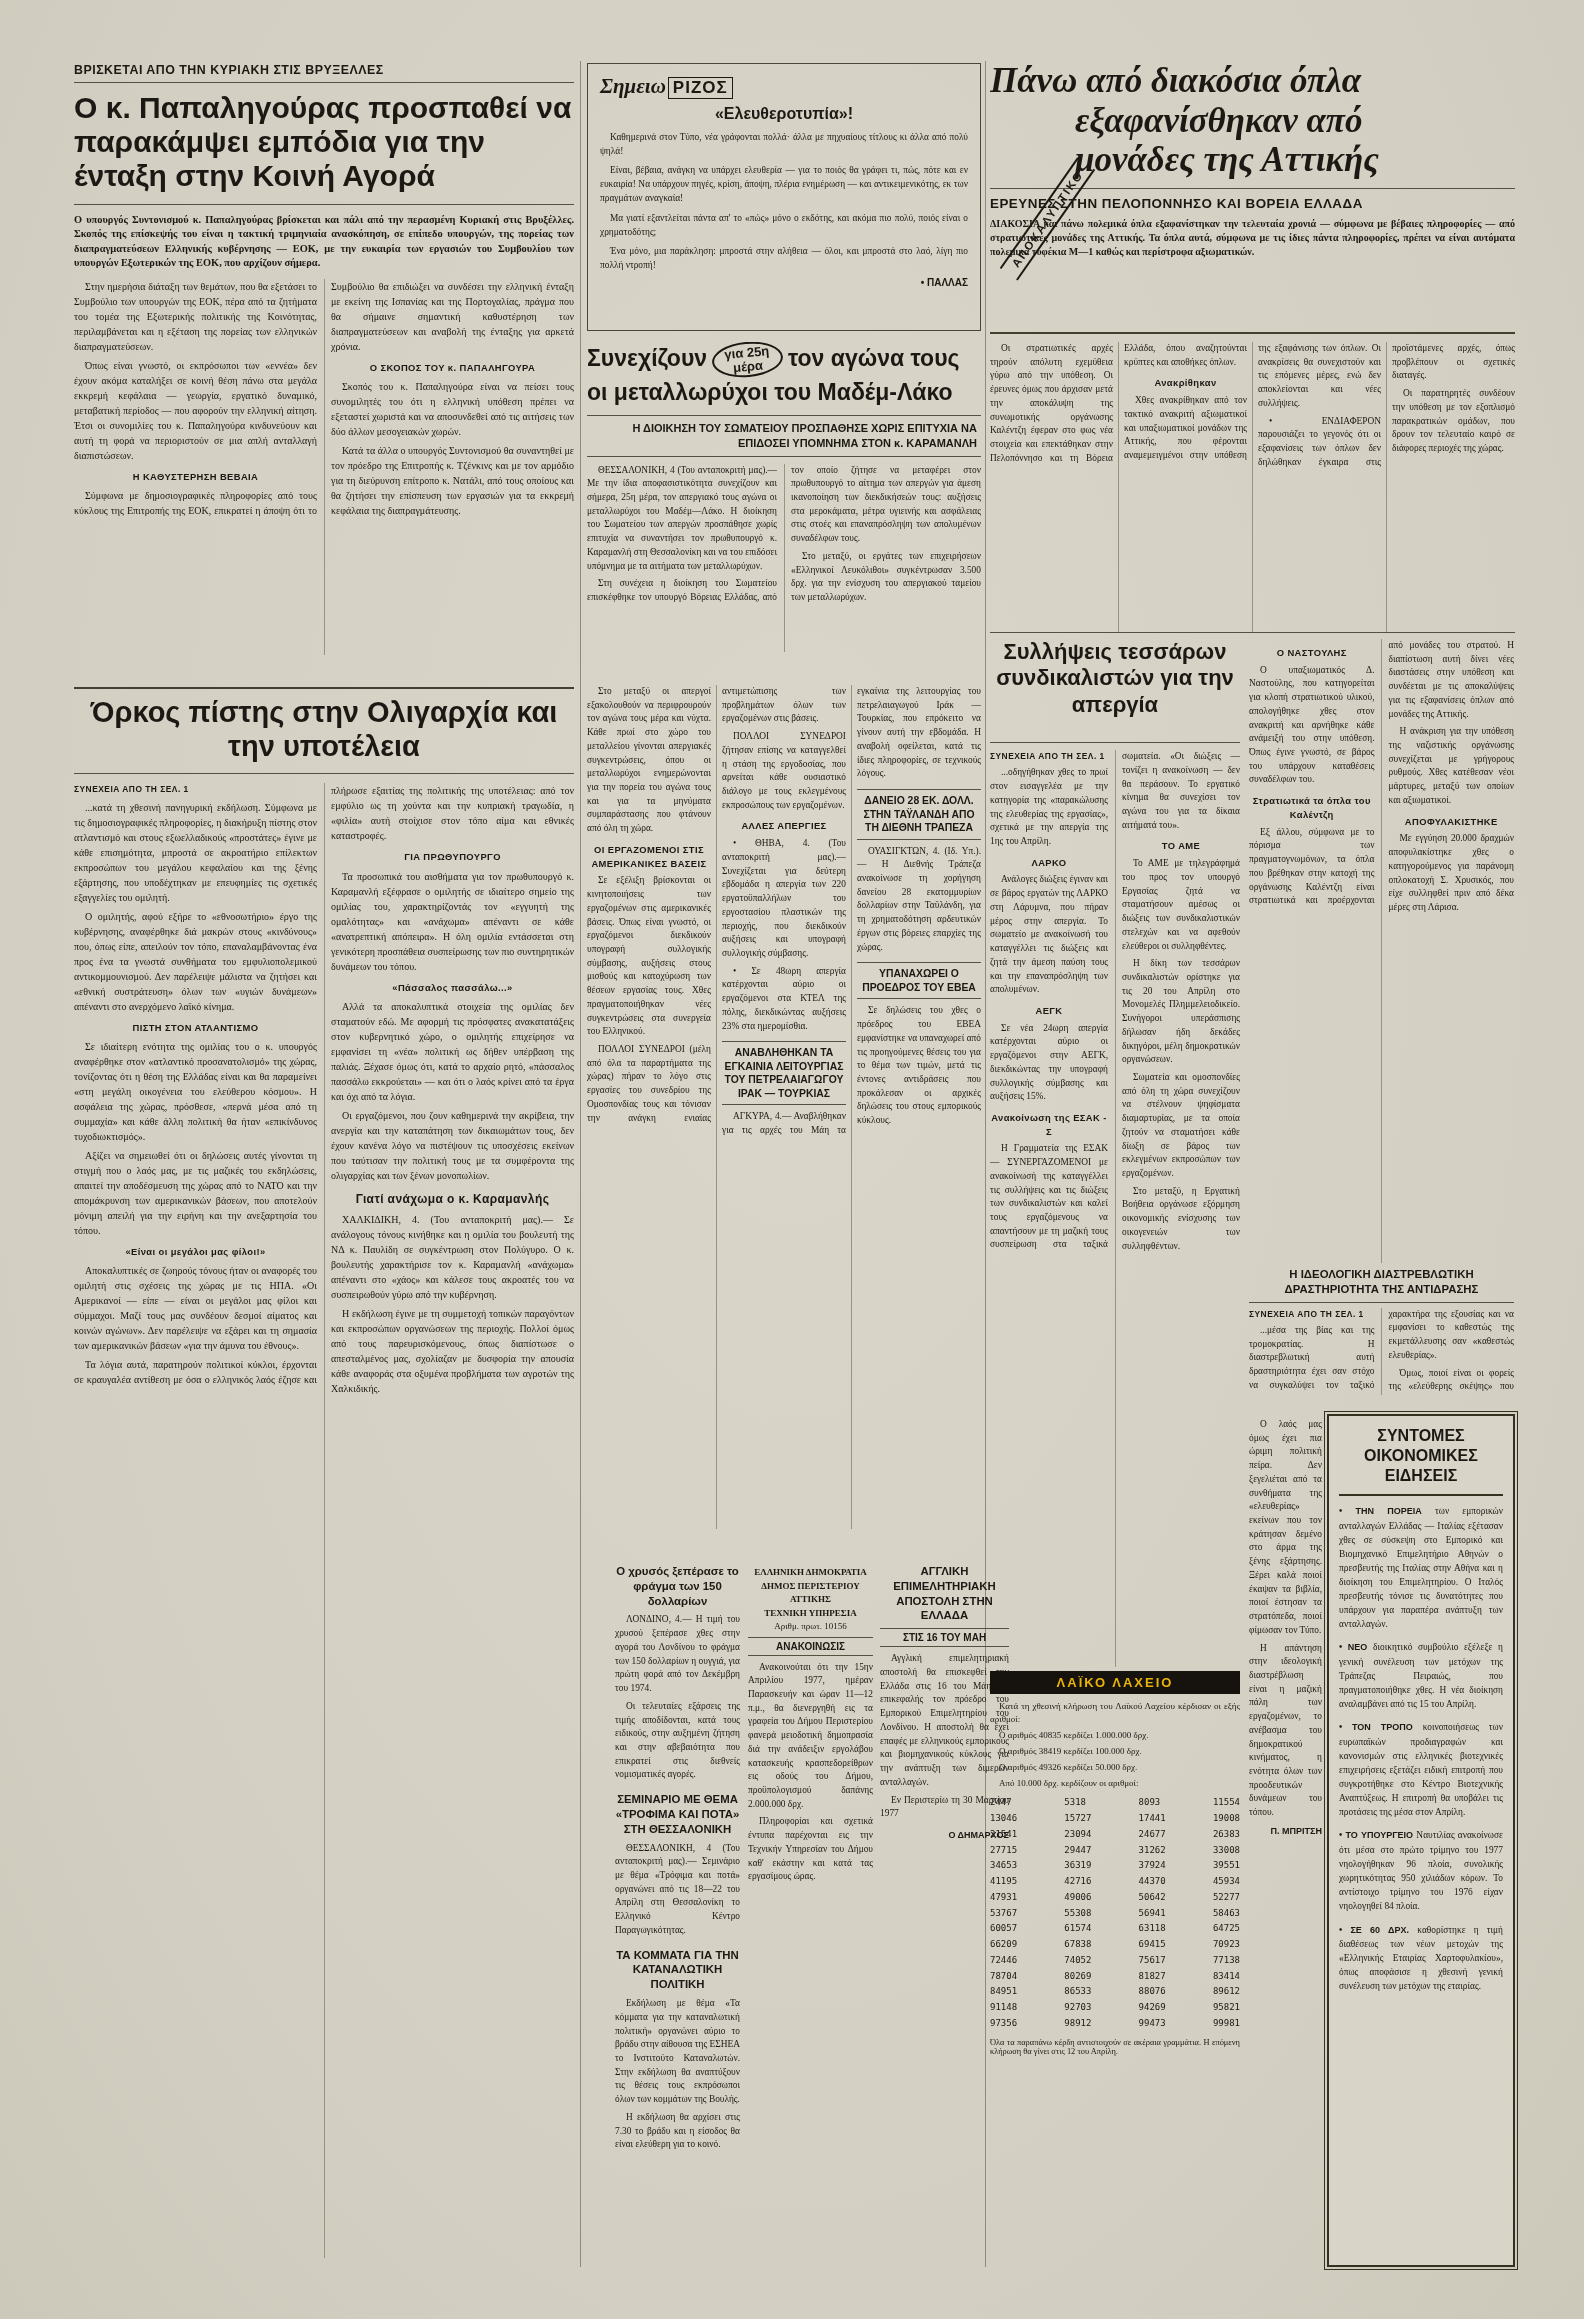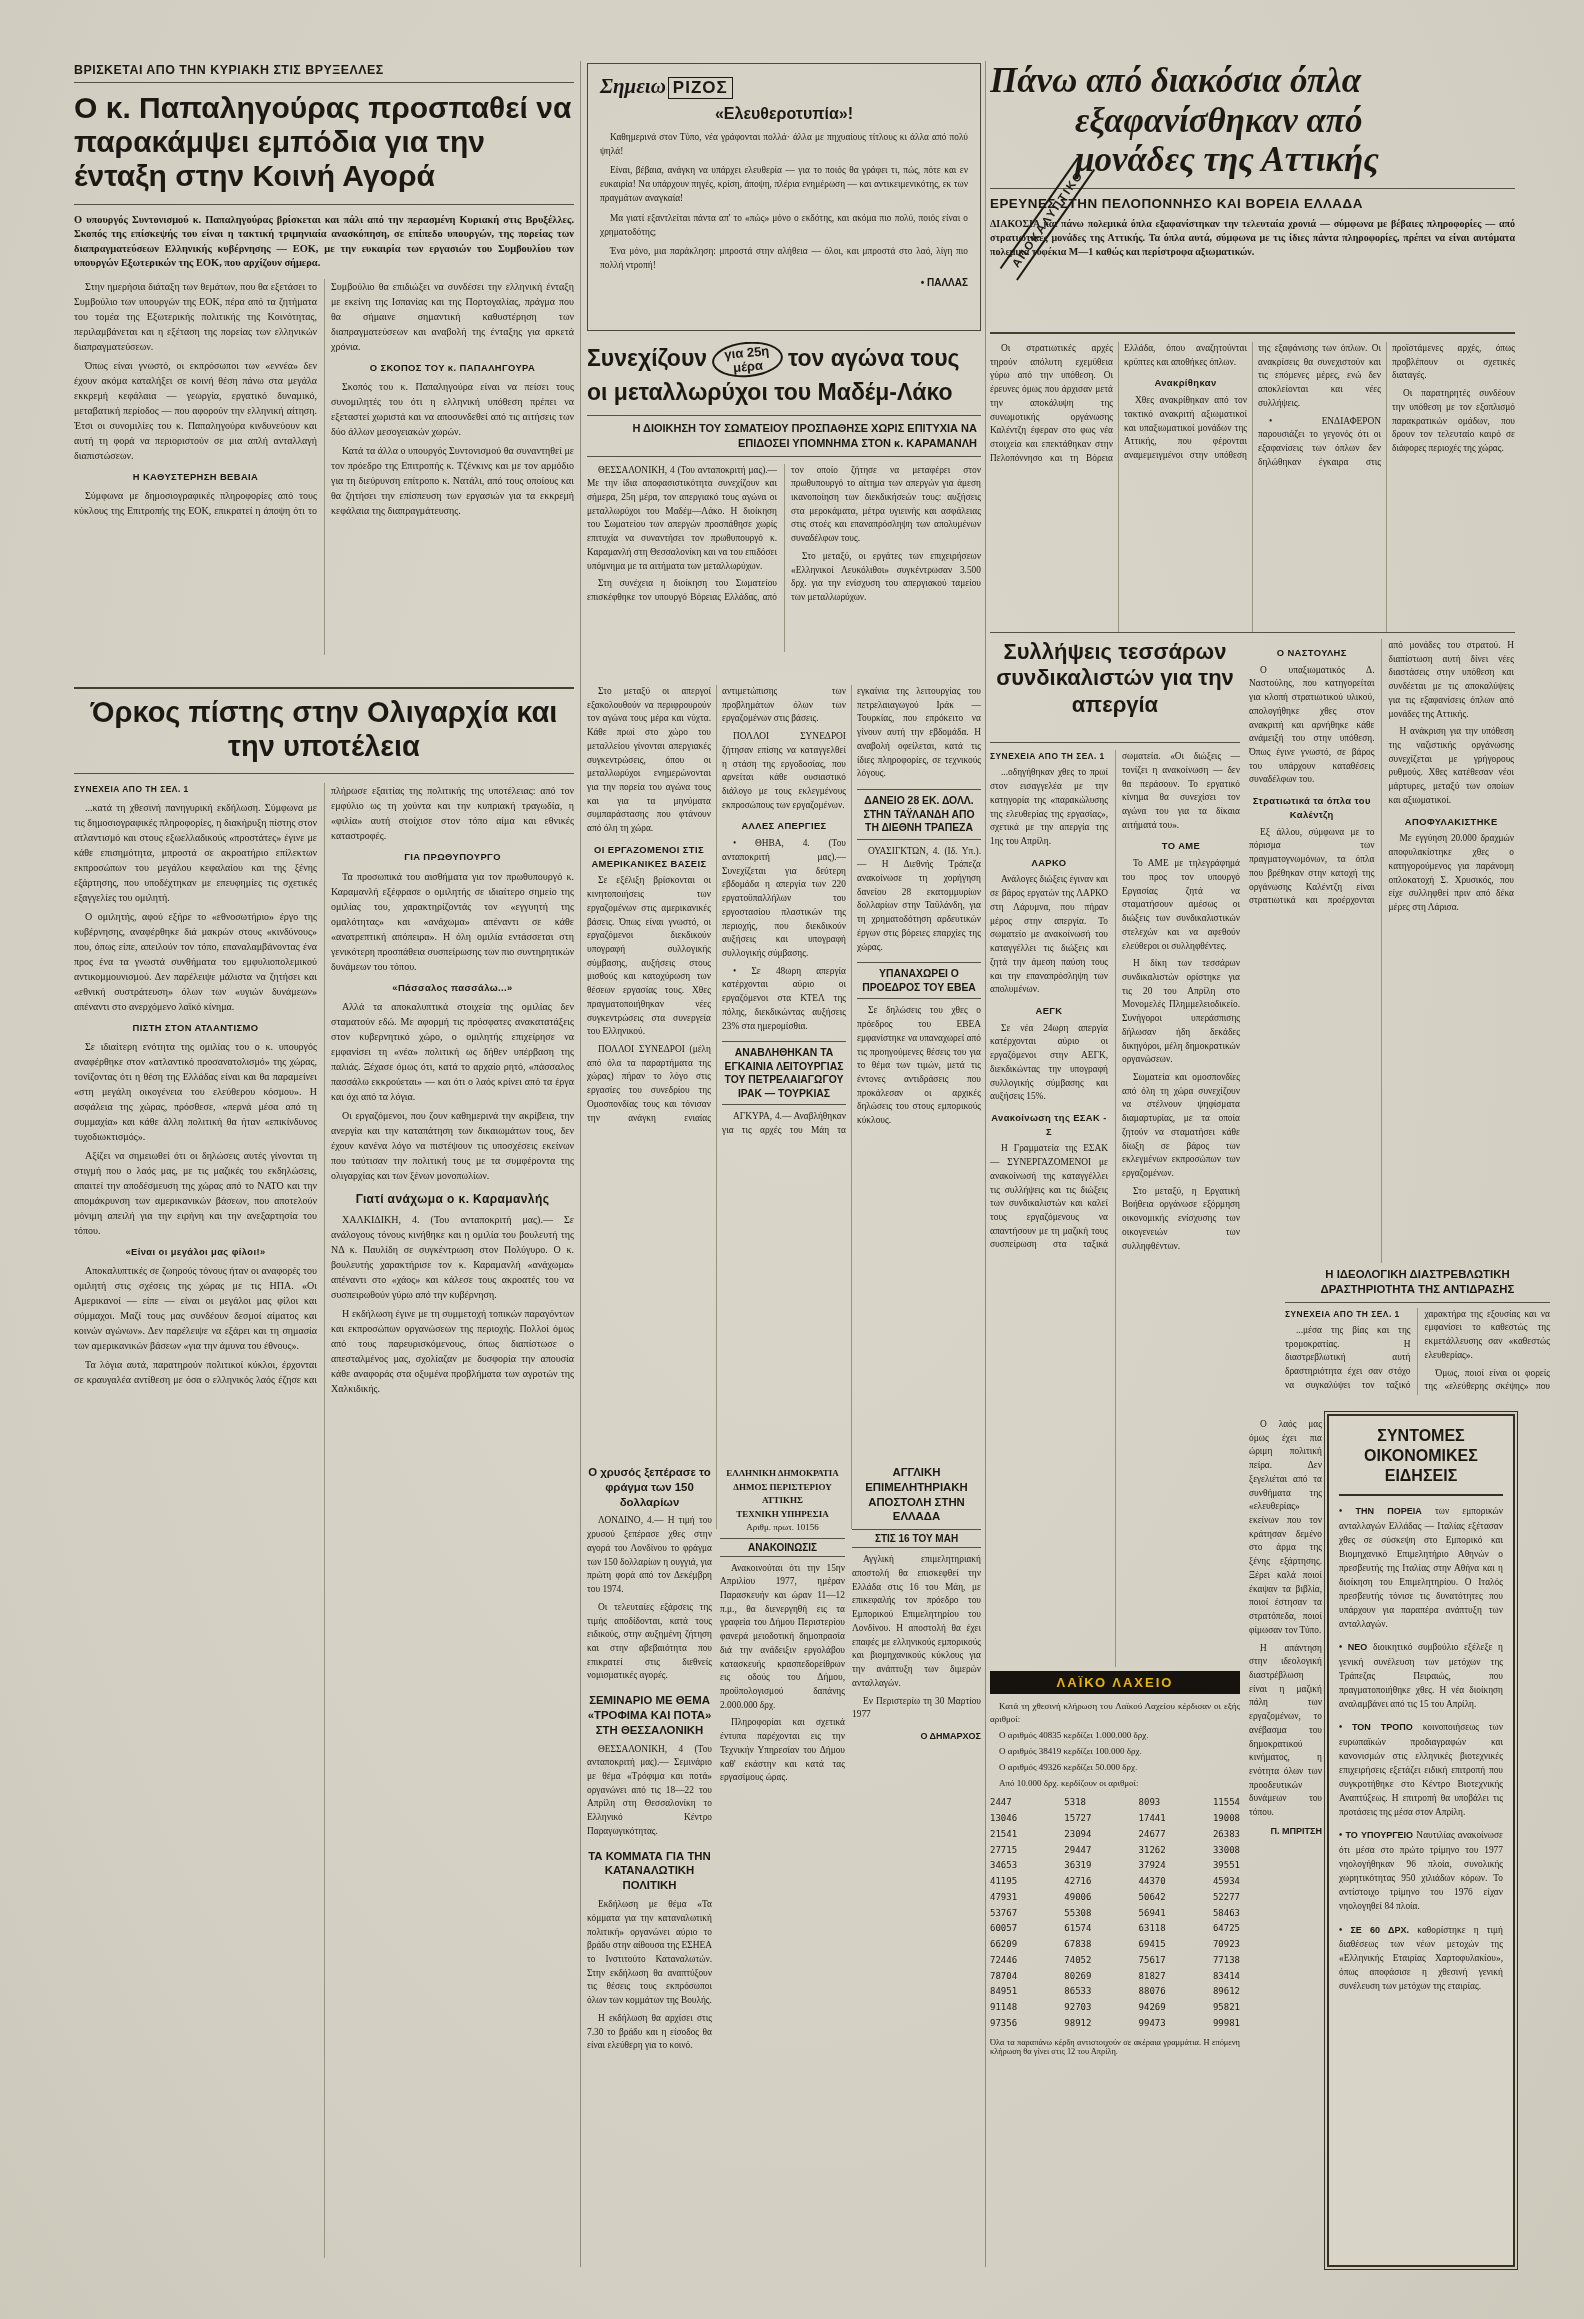"Η ΙΔΕΟΛΟΓΙΚΗ ΔΙΑΣΤΡΕΒΛΩΤΙΚΗ" .ideo { left: 1285px -> 1249px }
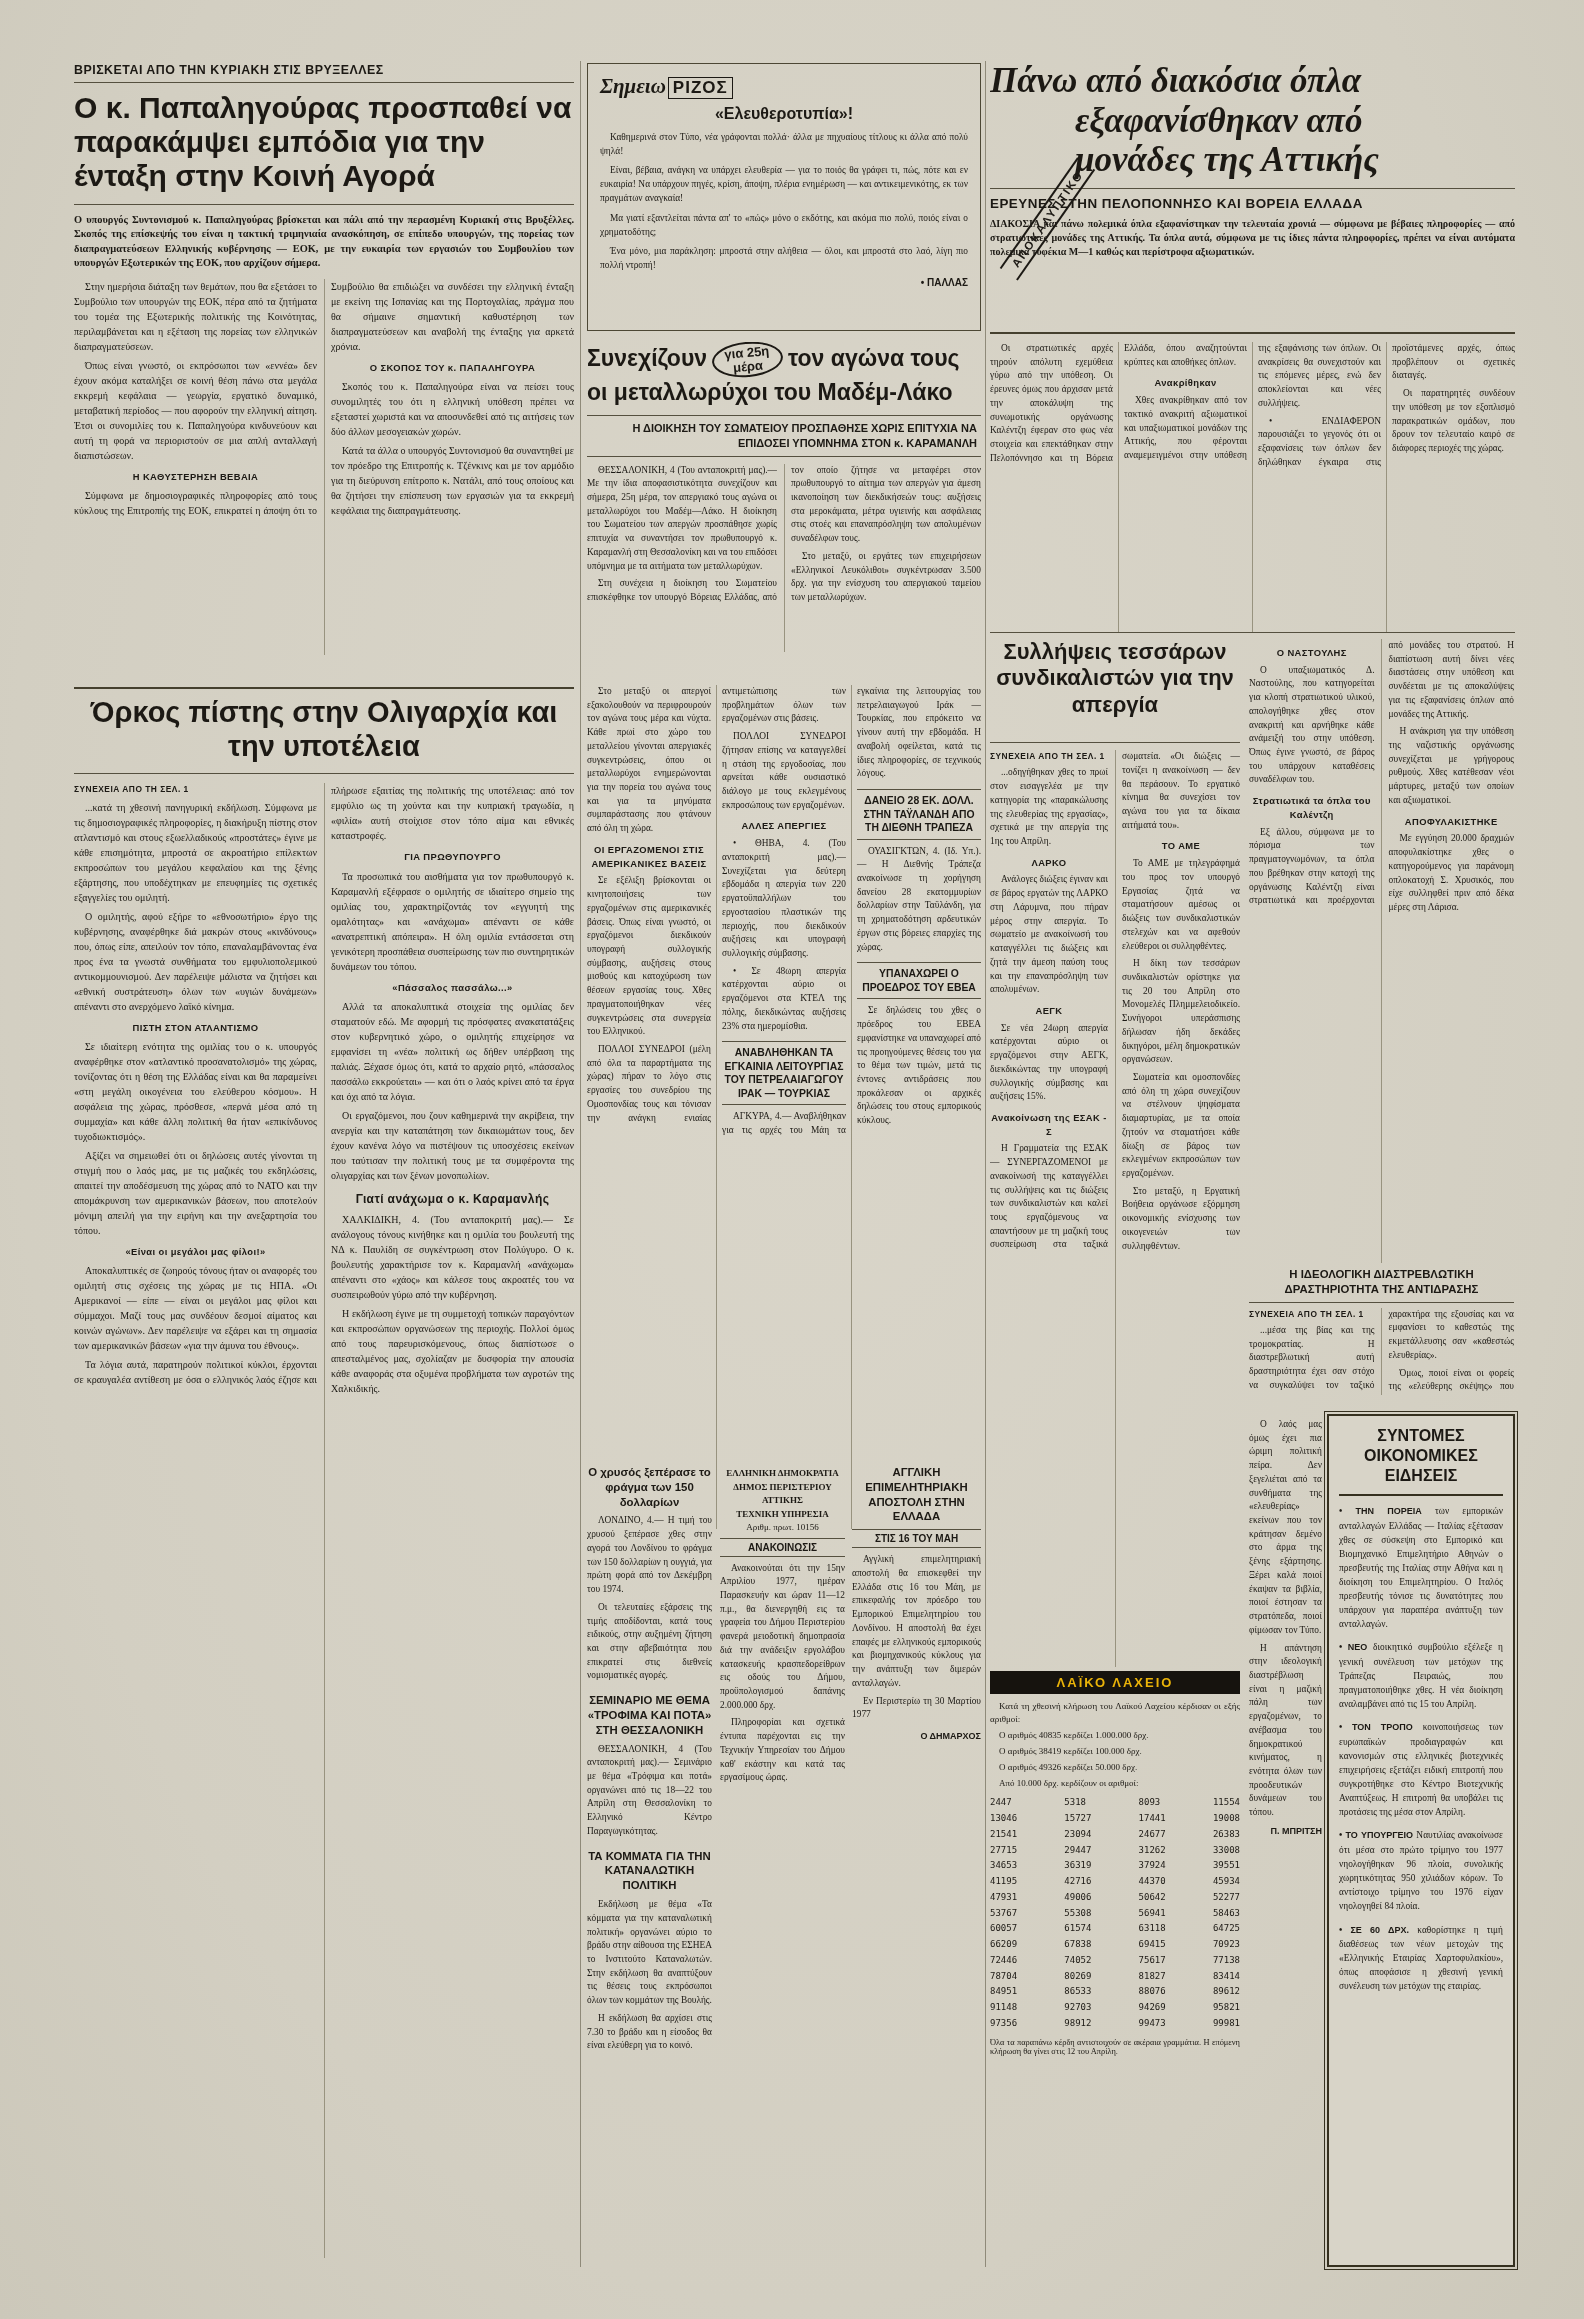"Ο χρυσός ξεπέρασε το φράγμα" .cbot { margin-left: none -> 28px; top: 1459px -> 1558px }
